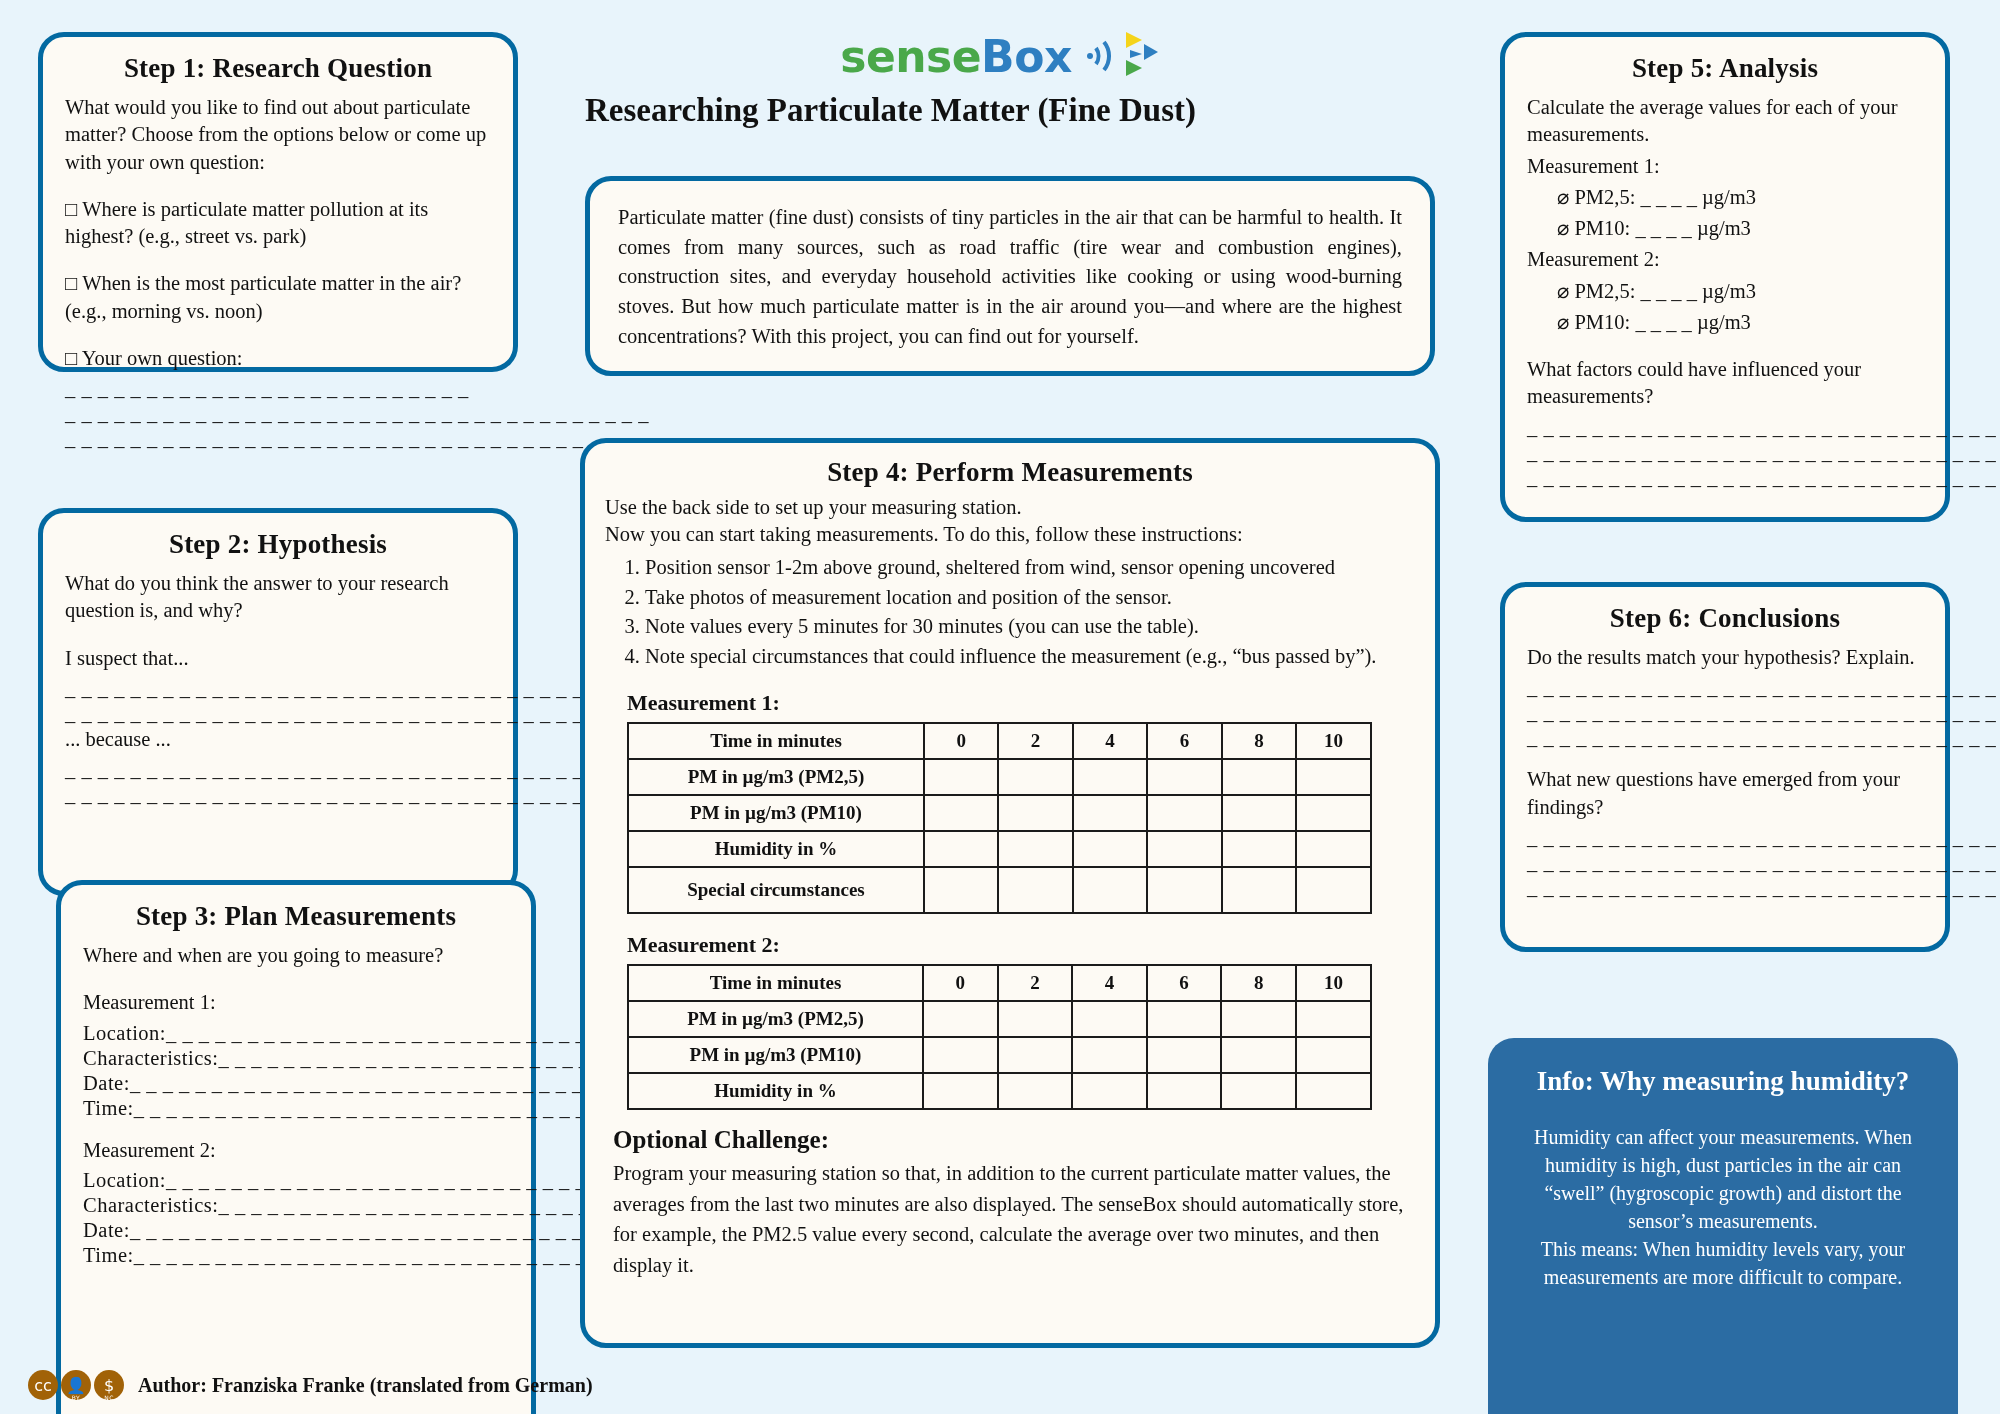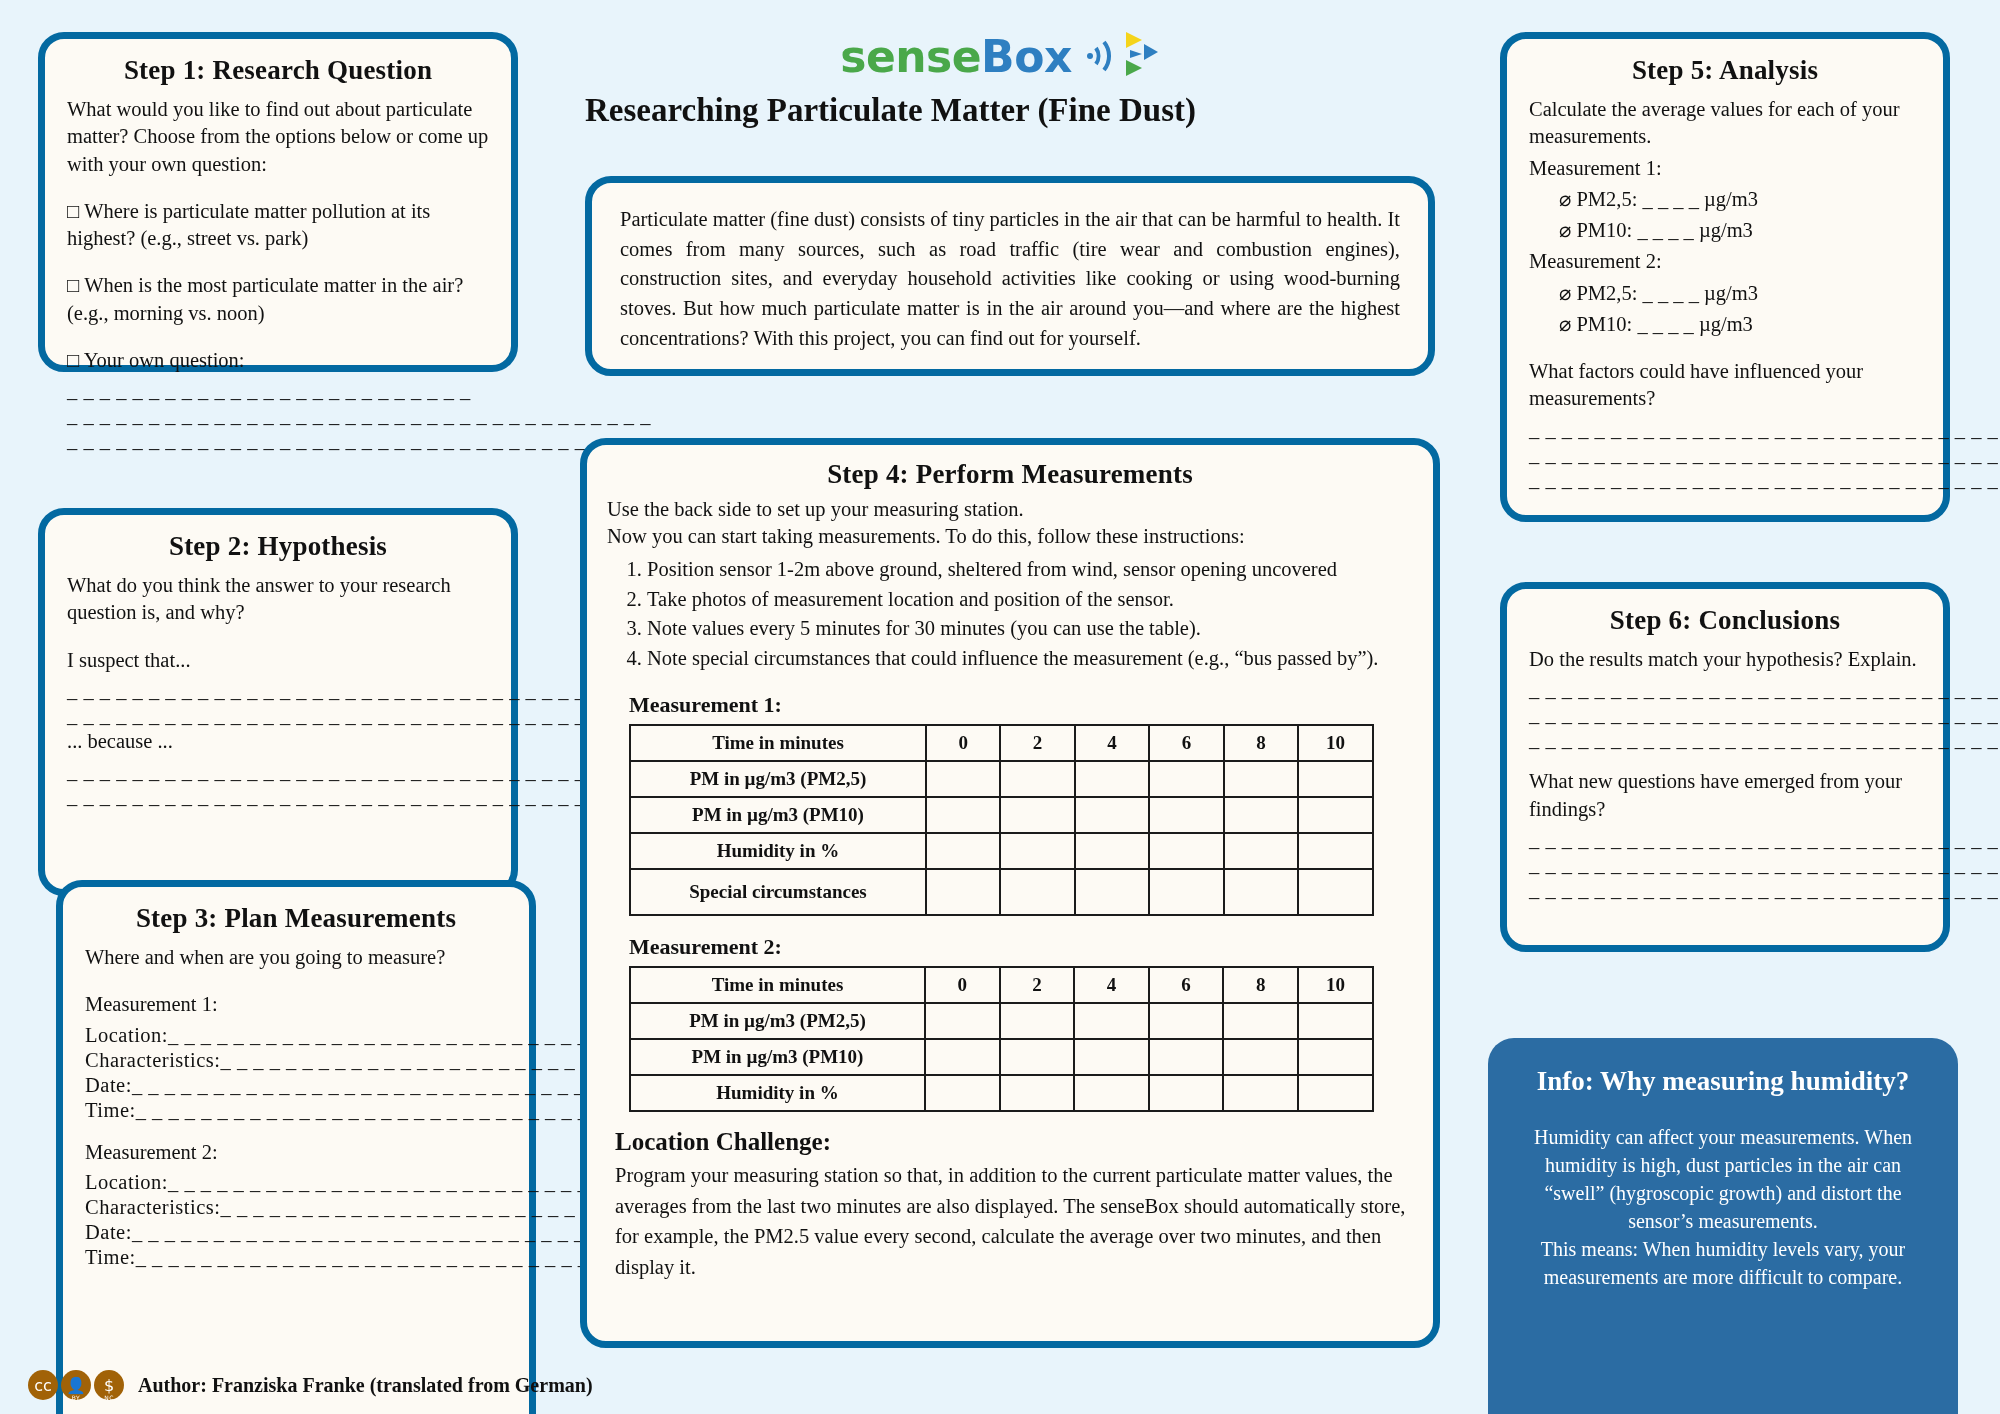"Step 1: Research Question" .card { border: 7px solid #0369a1 -> 5px solid #0369a1 }
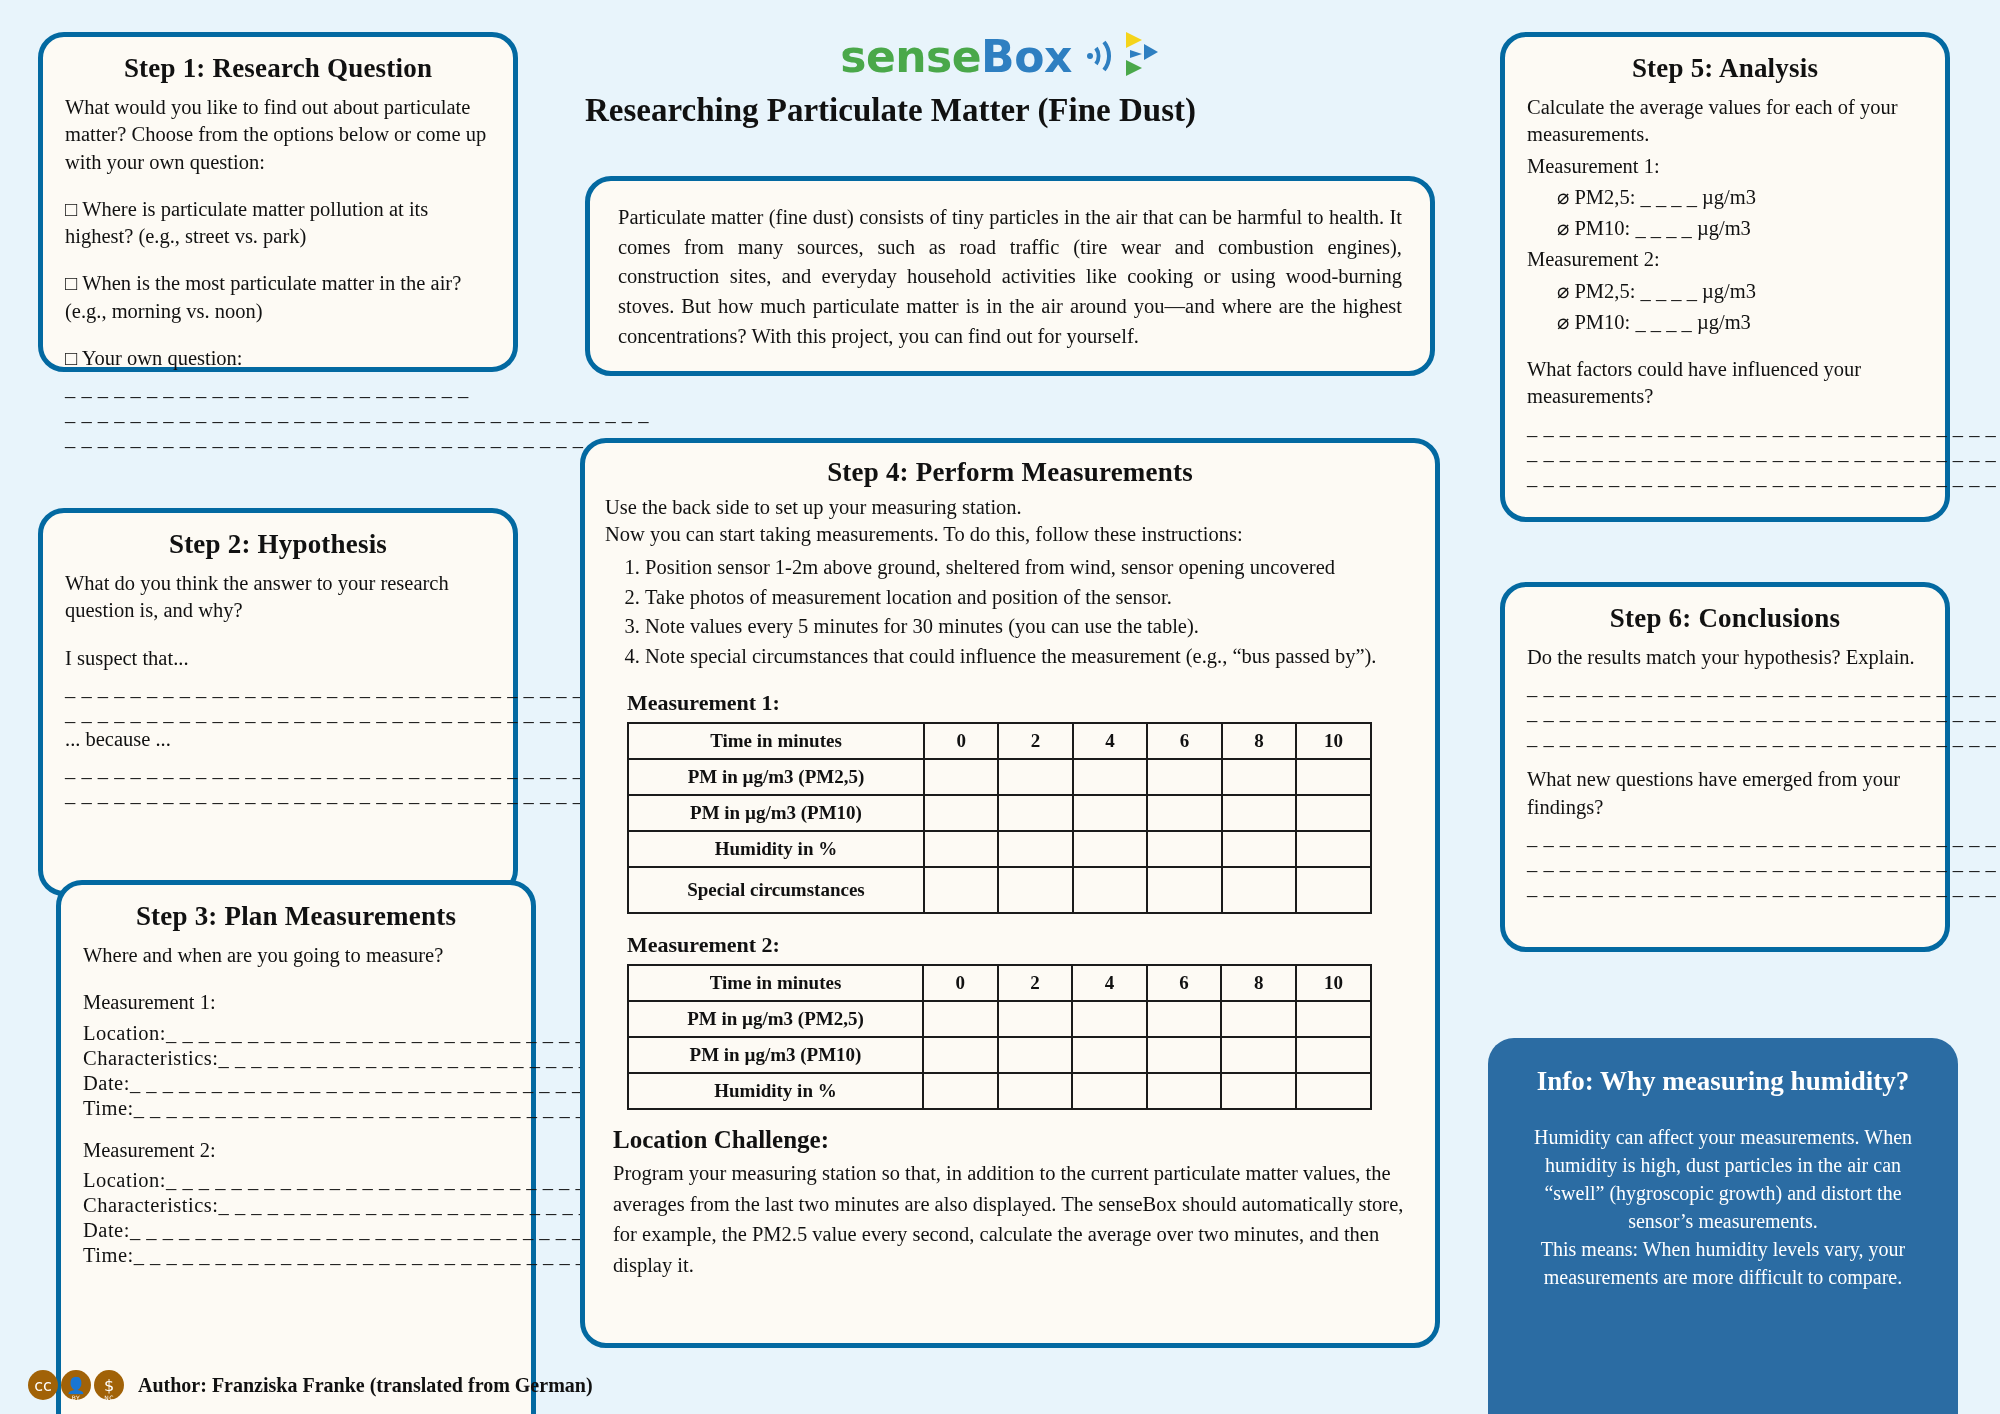"Location Challenge:" div.opt-title { text: Location -> Optional }
